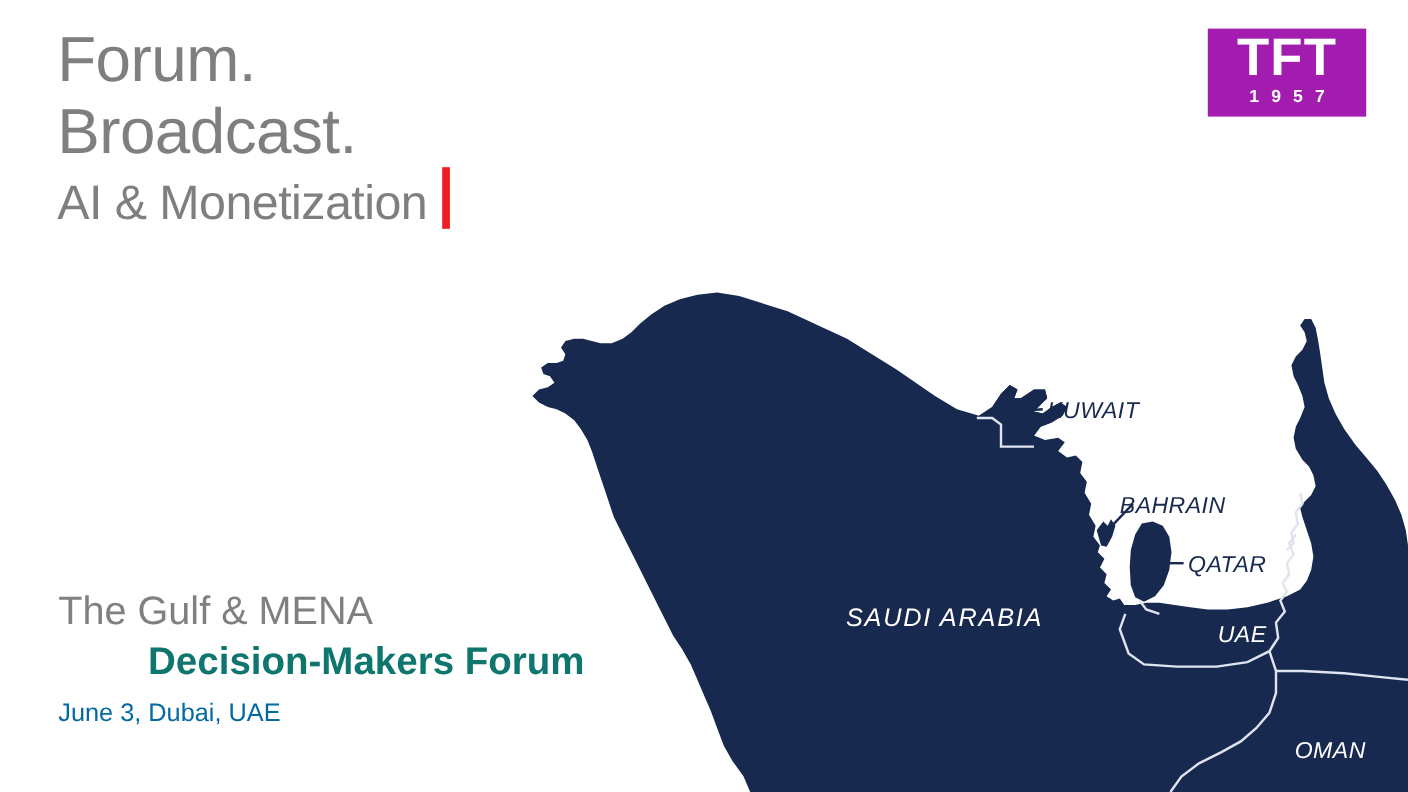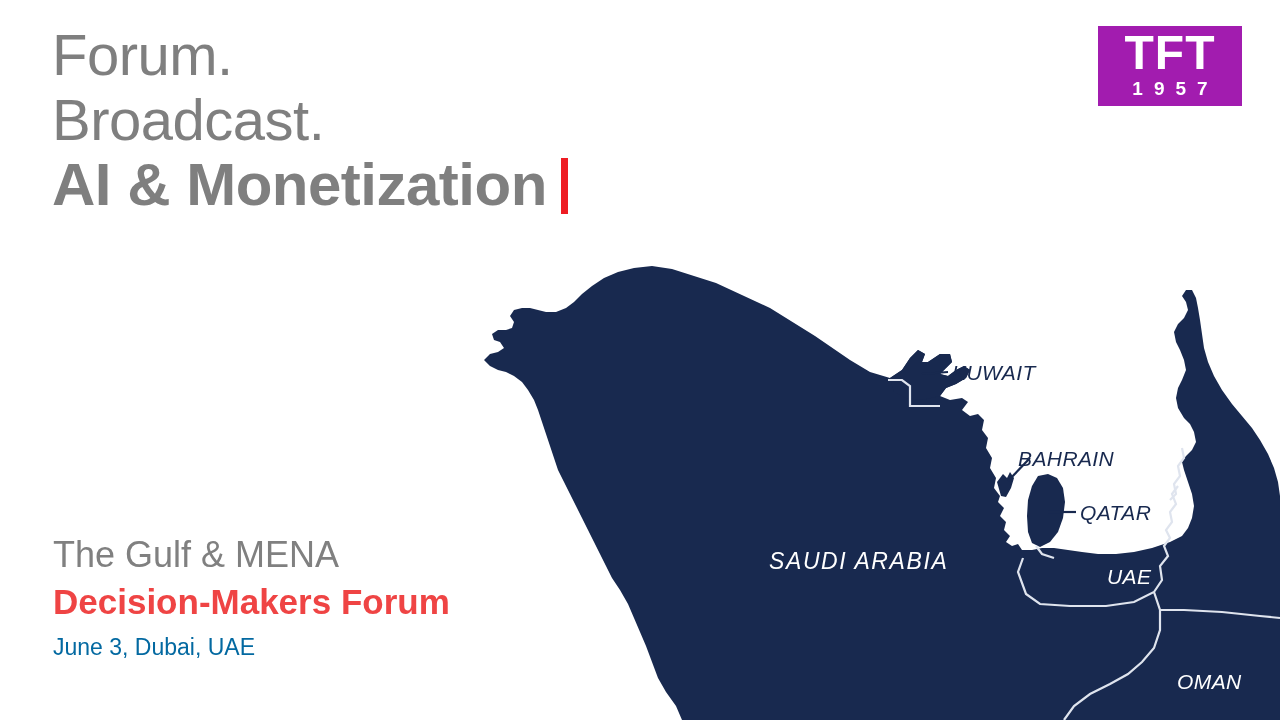"1957" #logo-year { font-size: 19px -> 16px }
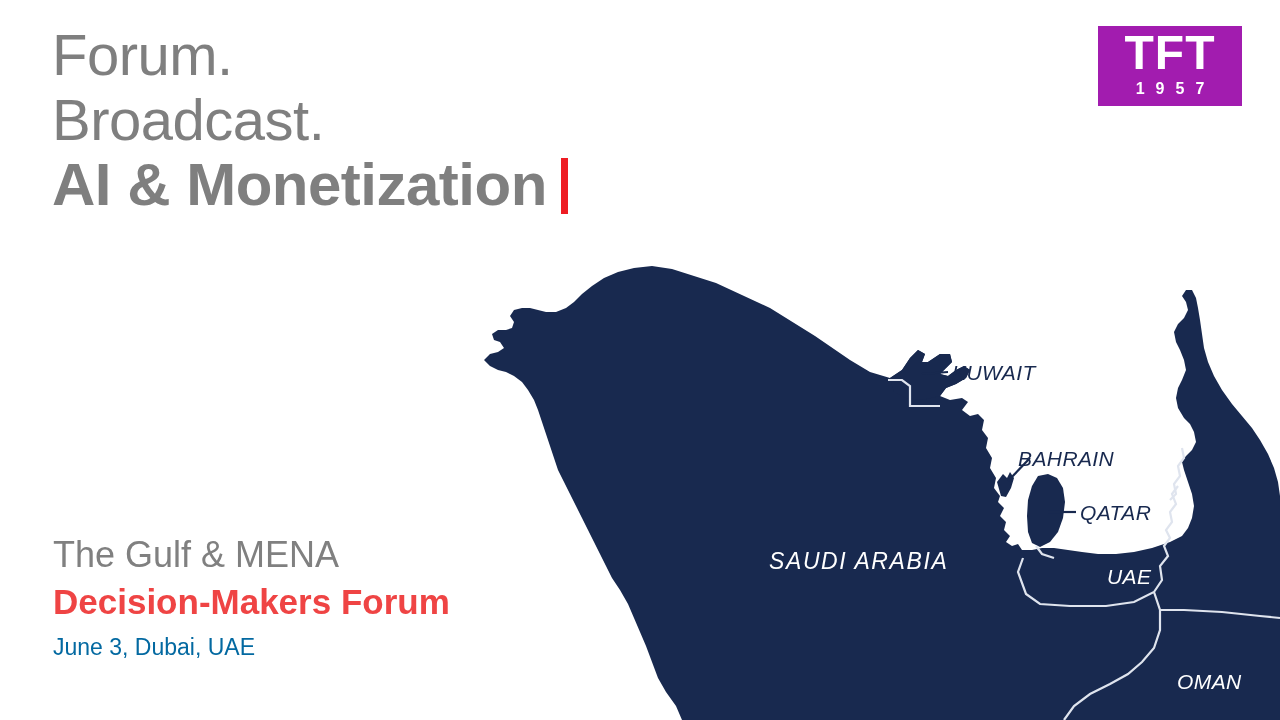"AI & Monetization" .title-line.bold { font-size: 60px -> 44px; font-weight: bold -> normal }
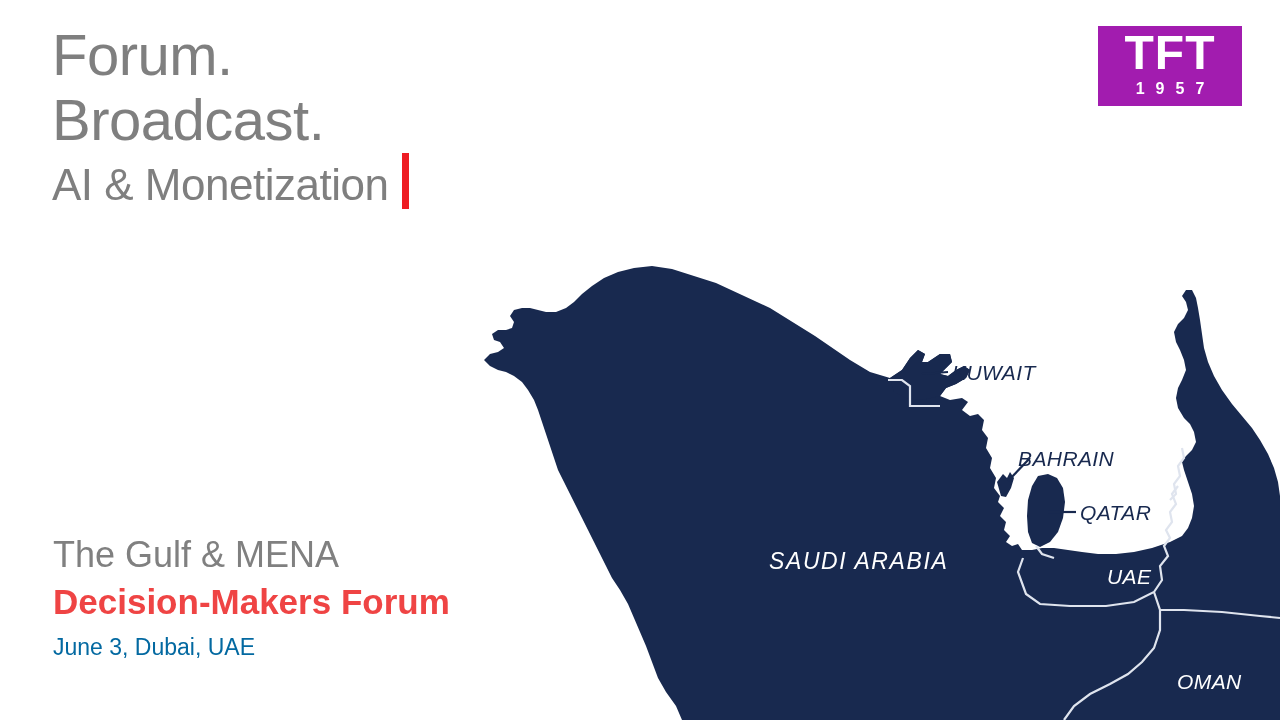"Decision-Makers Forum" #event-name { color: #ef4444 -> #0f766e; text-align: none -> center }
